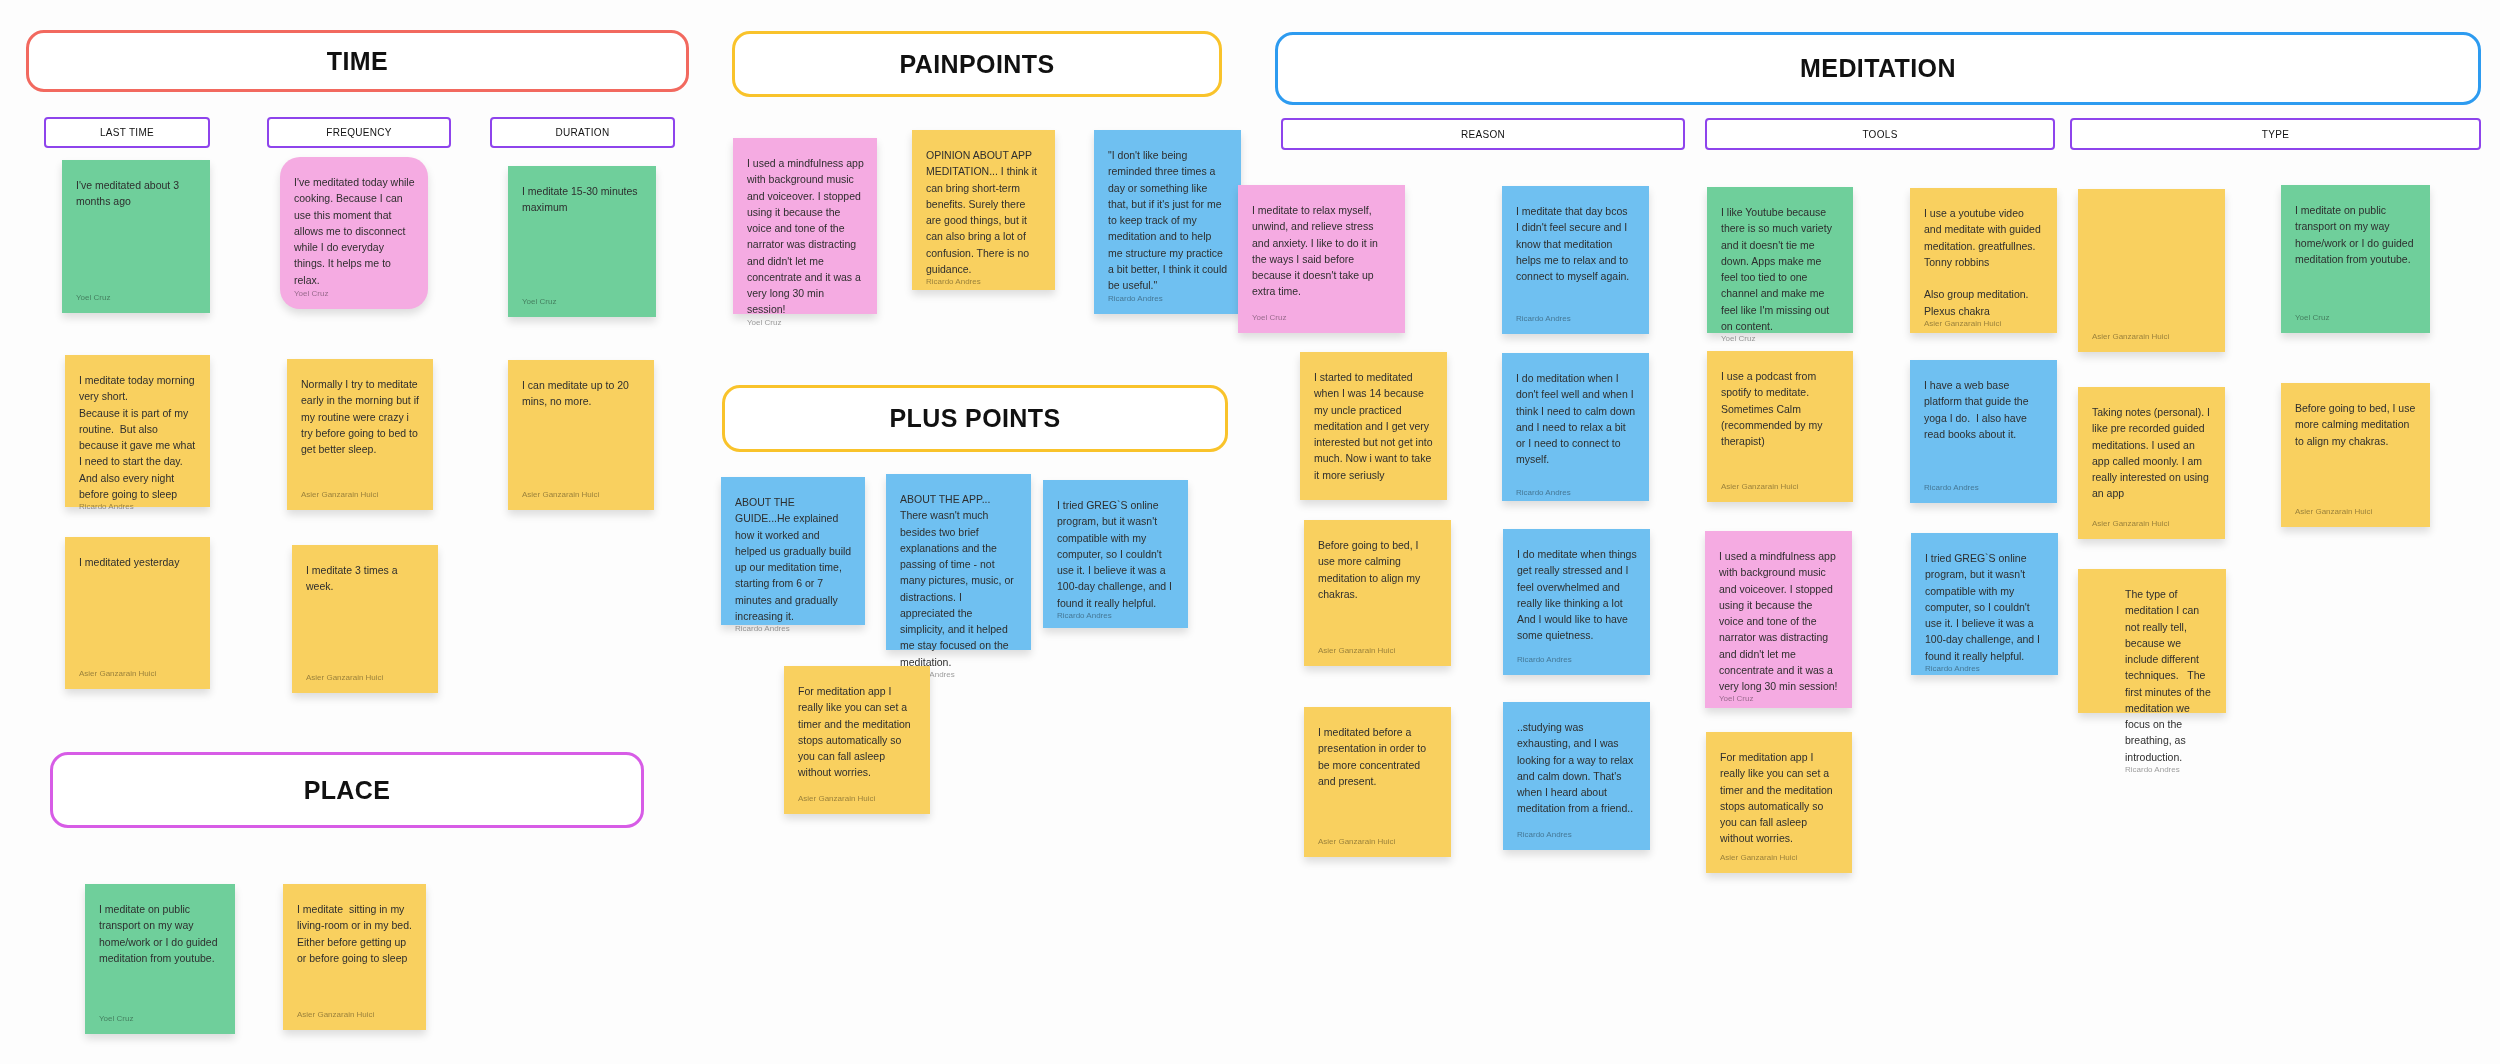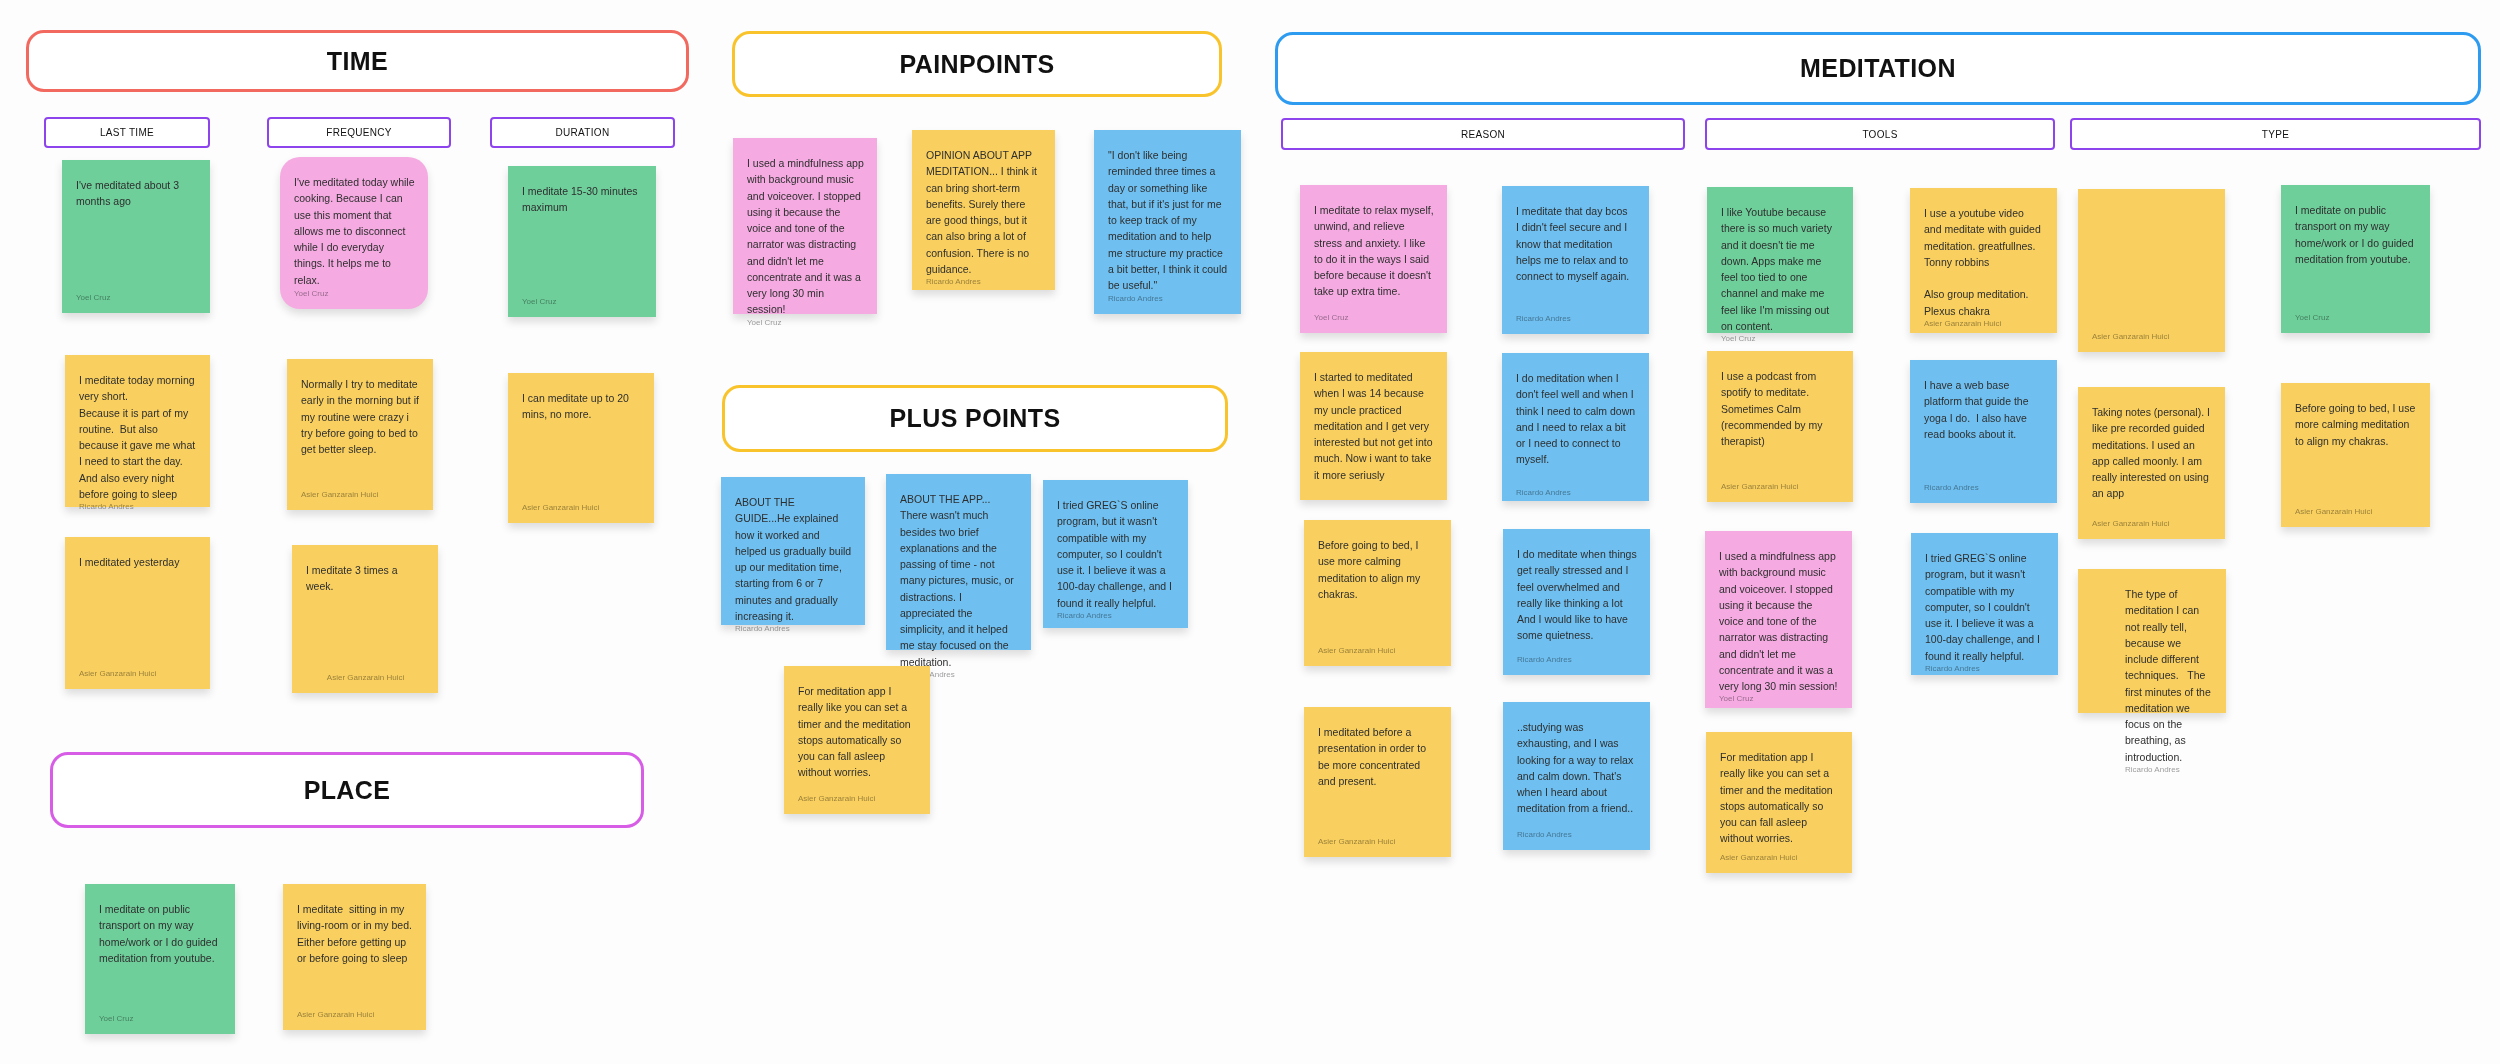"I meditate to relax myself," div.note { left: 1300px -> 1238px; width: 147px -> 167px }
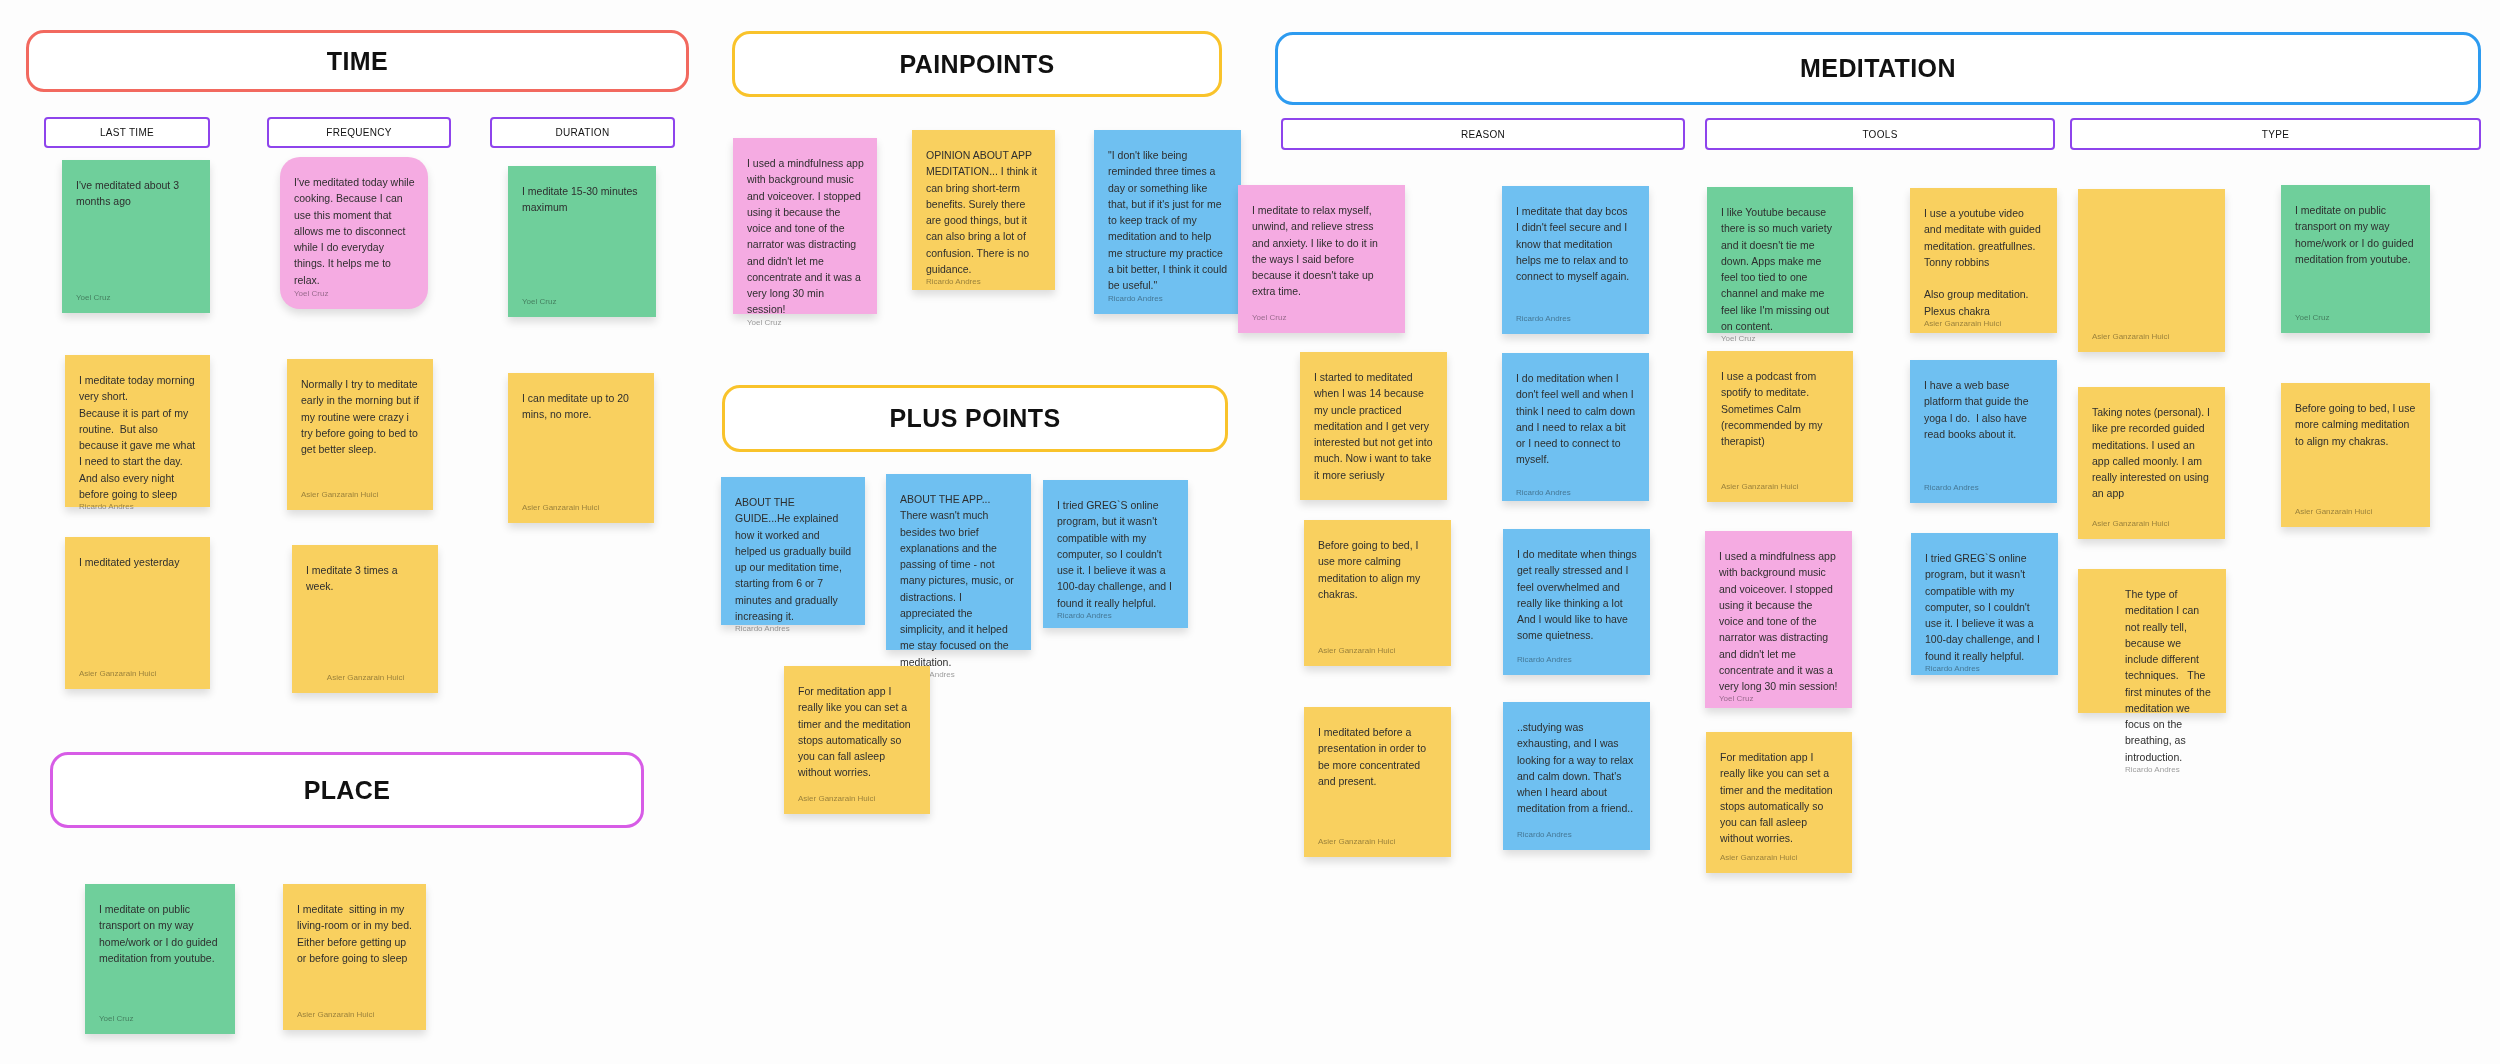"I can meditate up to" div.note { top: 373px -> 360px }
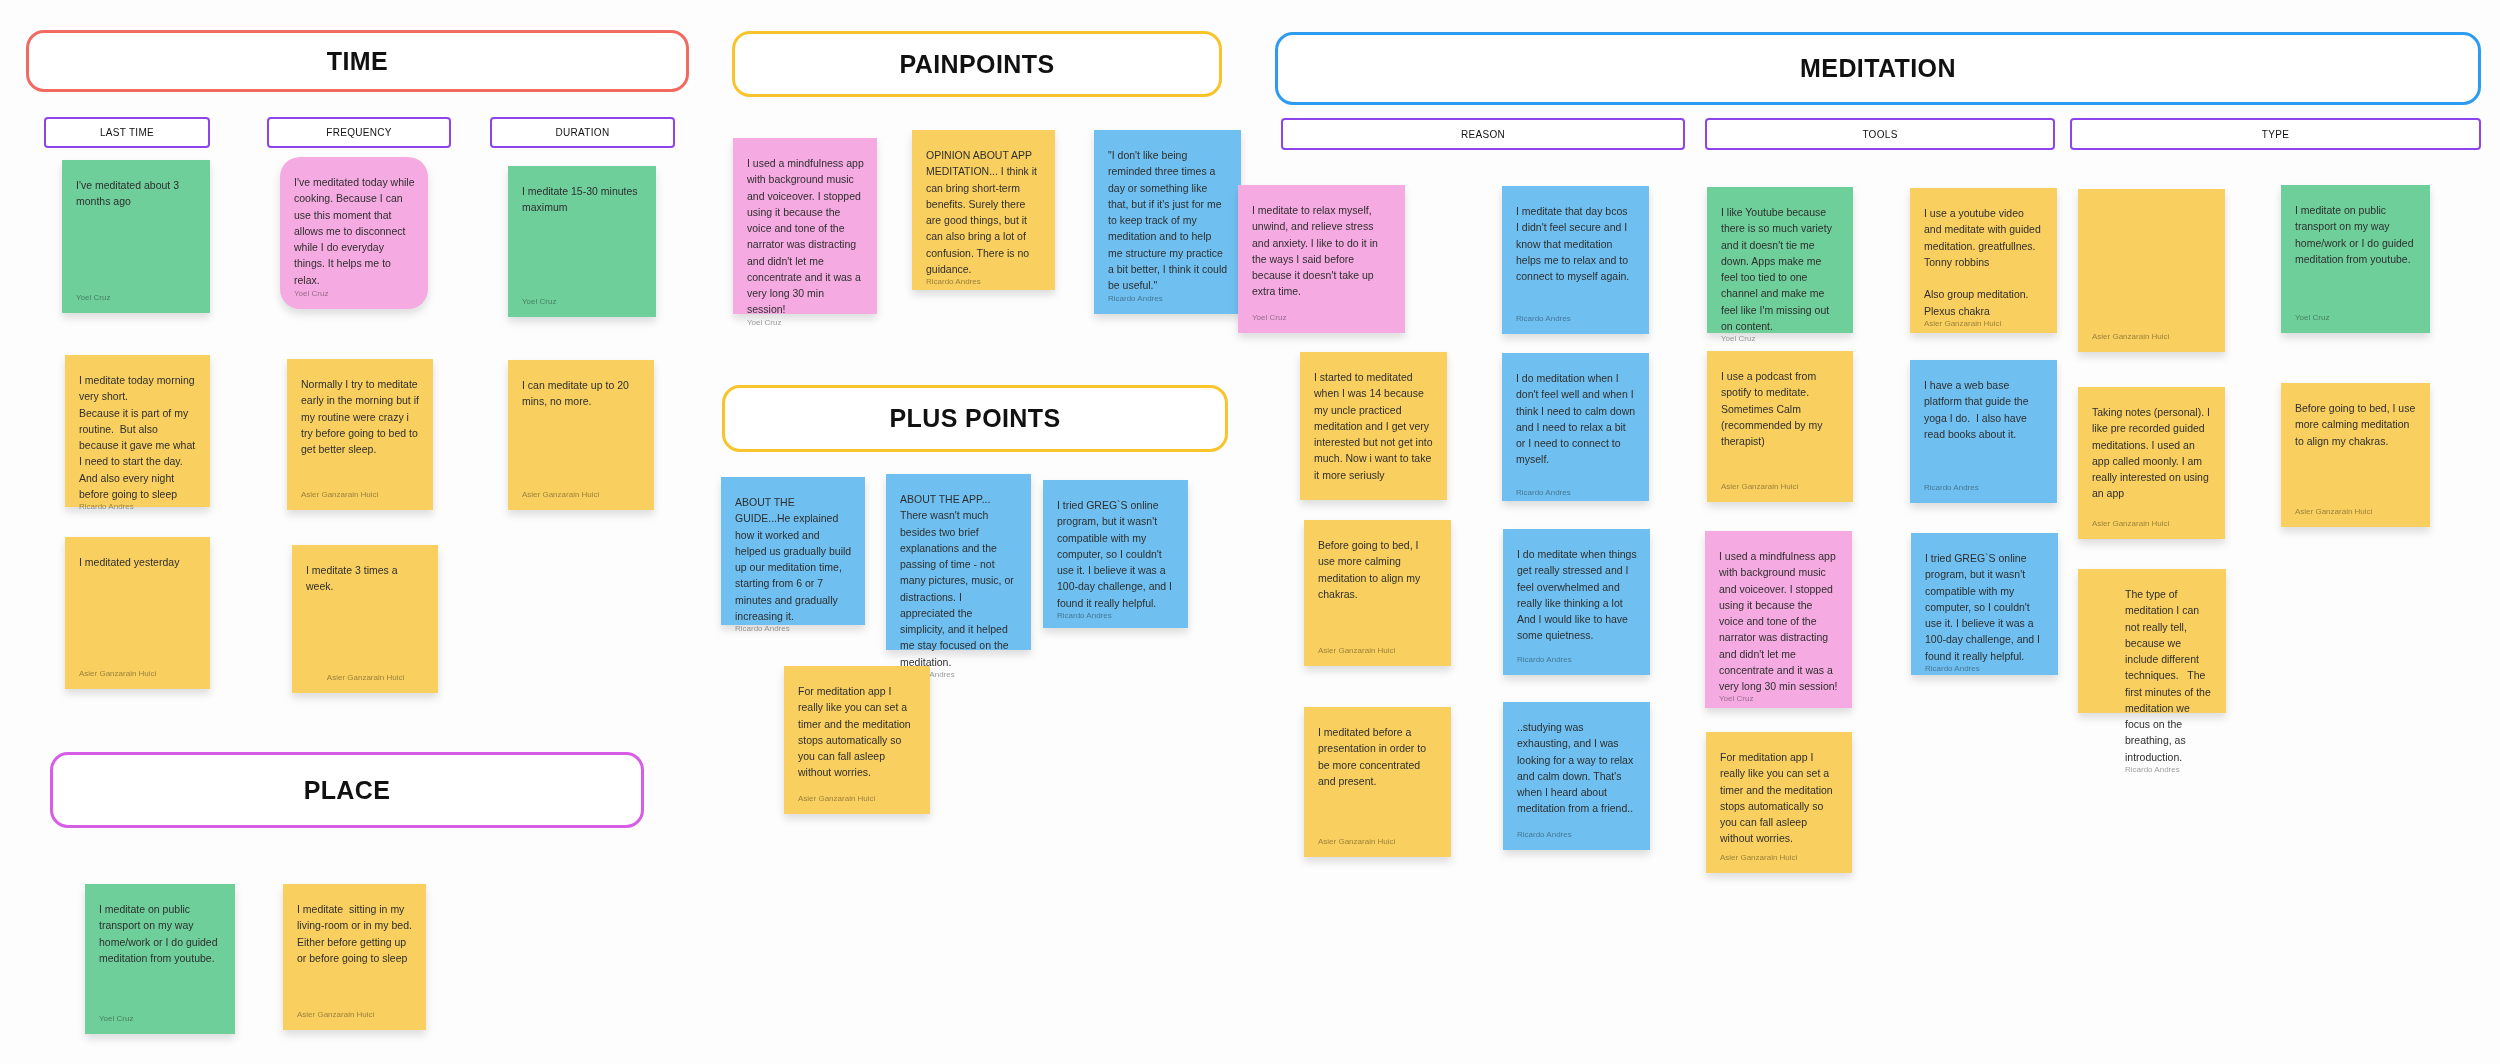"I meditate 3 times a" div.note { align-items: center -> none }
